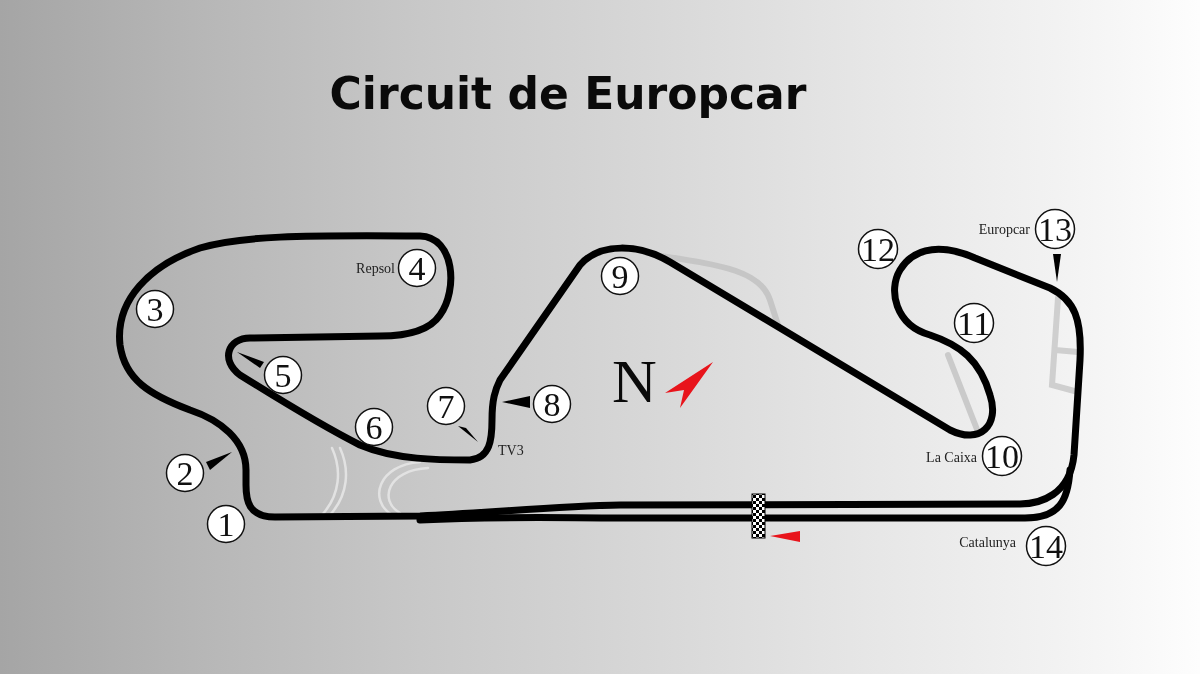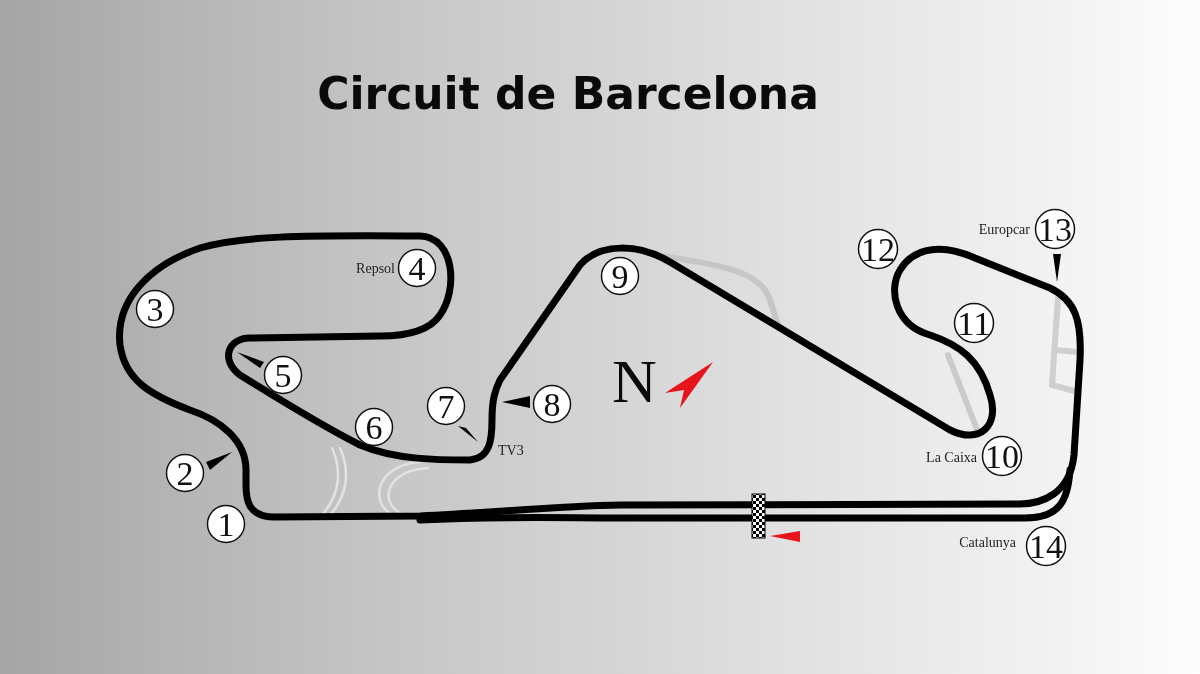"Circuit de Barcelona" div.title { text: Barcelona -> Europcar }
